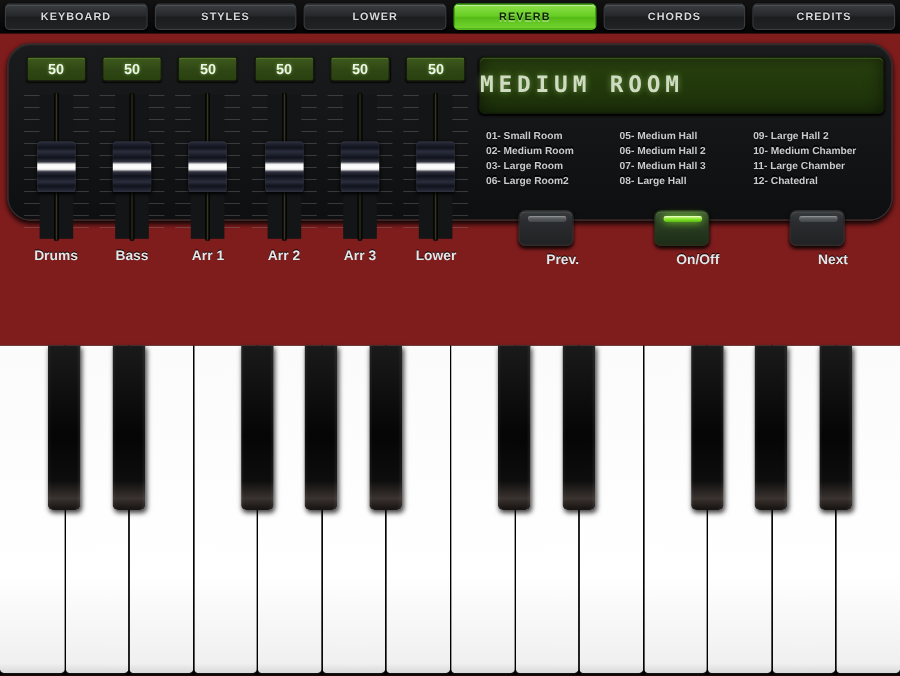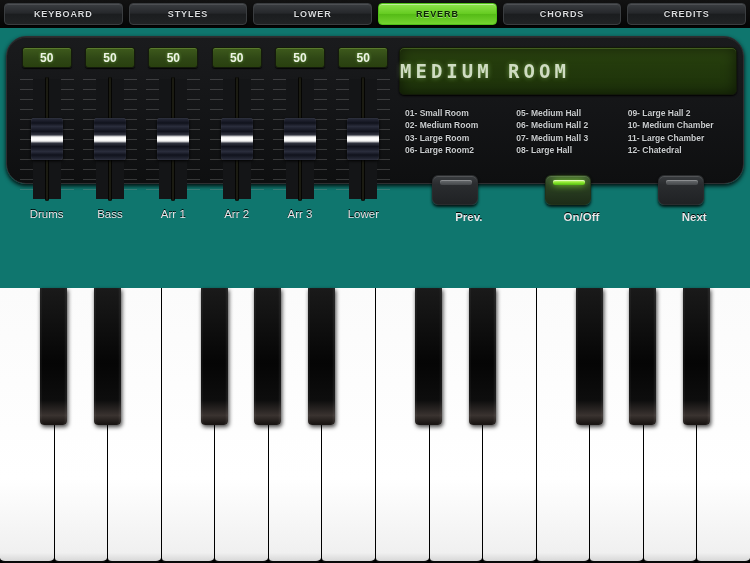"KEYBOARD" #app { background: #0f766e -> #7f1d1d }
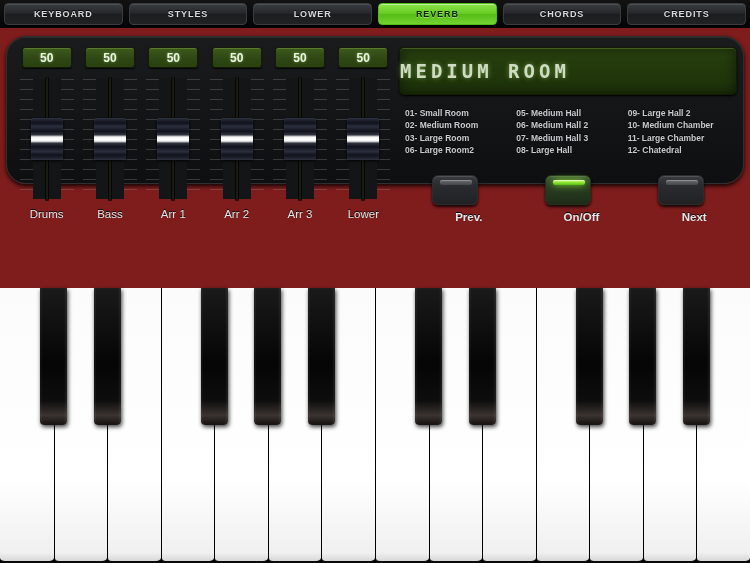"Drums" .fader-label { font-weight: normal -> bold }
